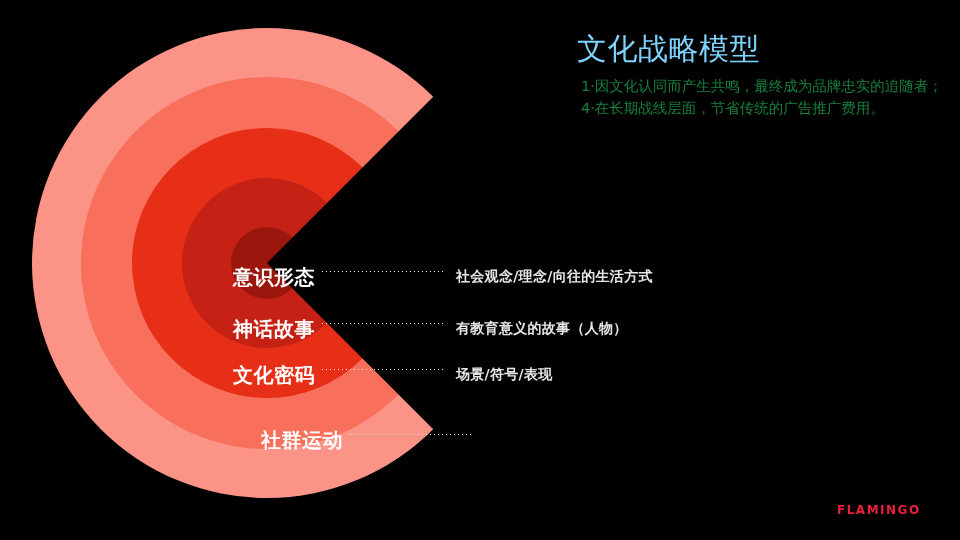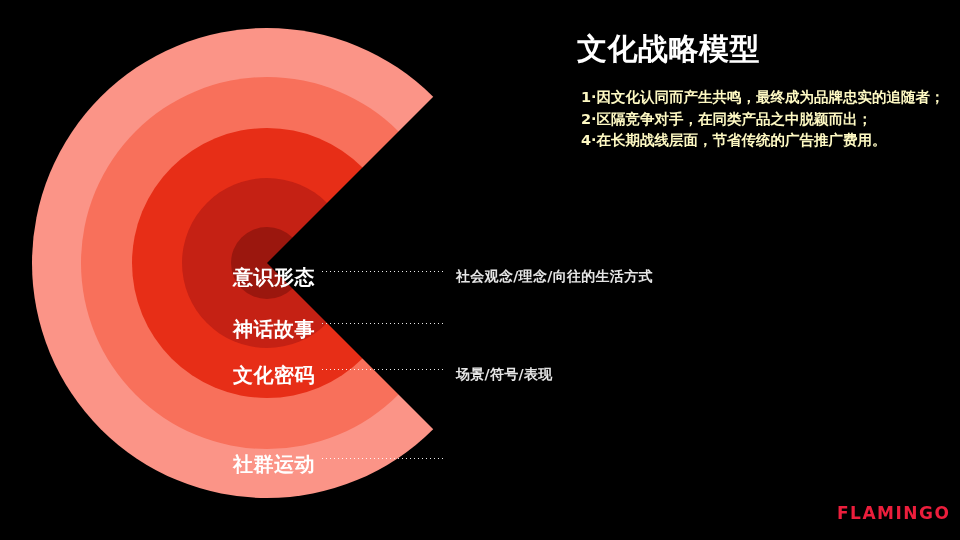"文化战略模型" .page-title { color: #ffffff -> #7dd3fc; font-weight: bold -> normal; margin-bottom: 19px -> 8px }
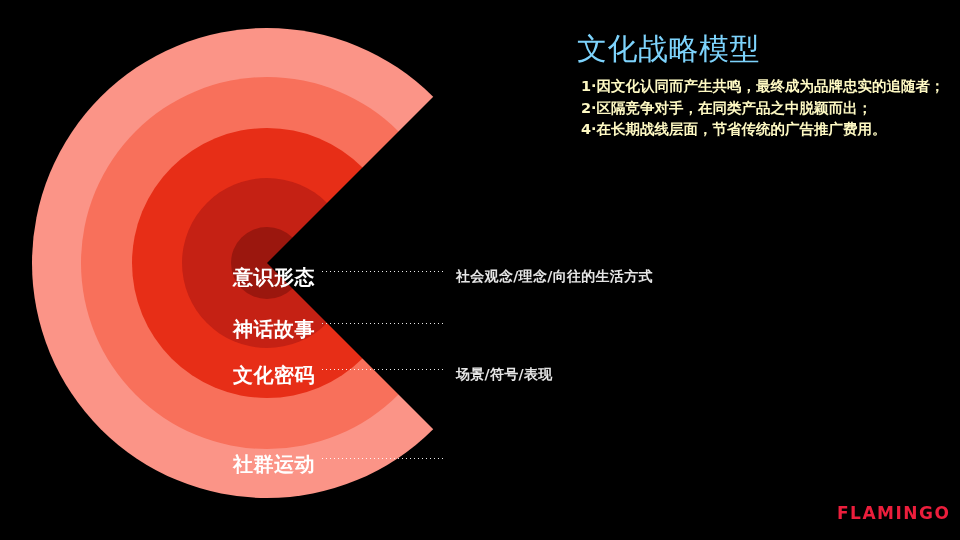"1·因文化认同而产生共鸣，最终成为品牌忠实的追随者；" .intro p { color: #fef9c3 -> #15803d; font-weight: bold -> normal }
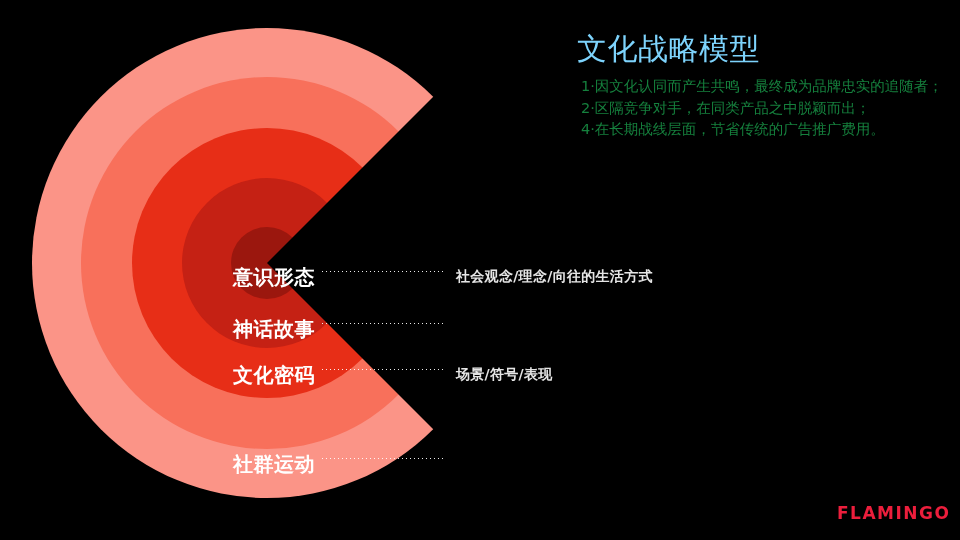"2·区隔竞争对手，在同类产品之中脱颖而出；" p { html: <p>2·区隔竞争对手，在同类产品之中脱颖而出；</p> -> none }
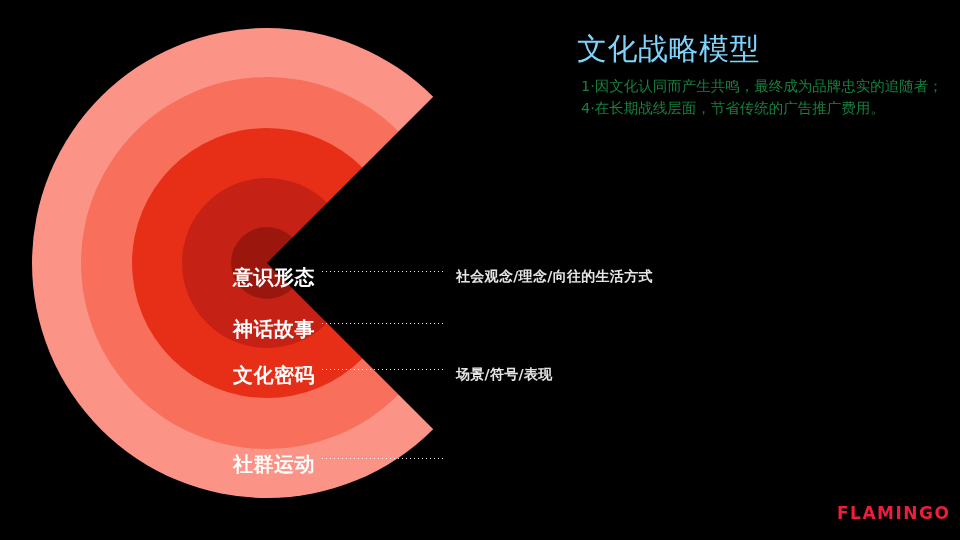"有教育意义的故事（人物）" div.ring-desc { html: none -> <div>有教育意义的故事（人物）</div> }
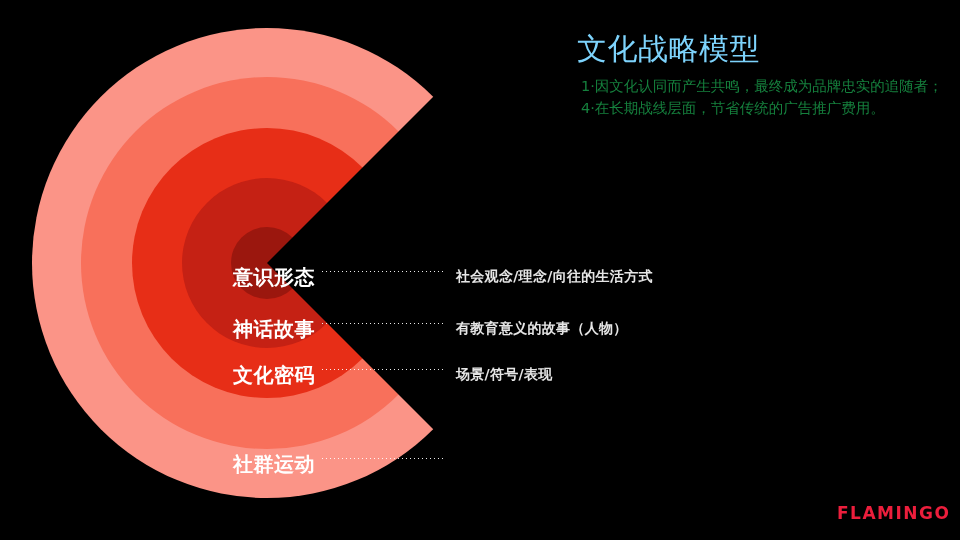"社群运动" .row-3 { margin-left: none -> 28px; top: 450px -> 426px }
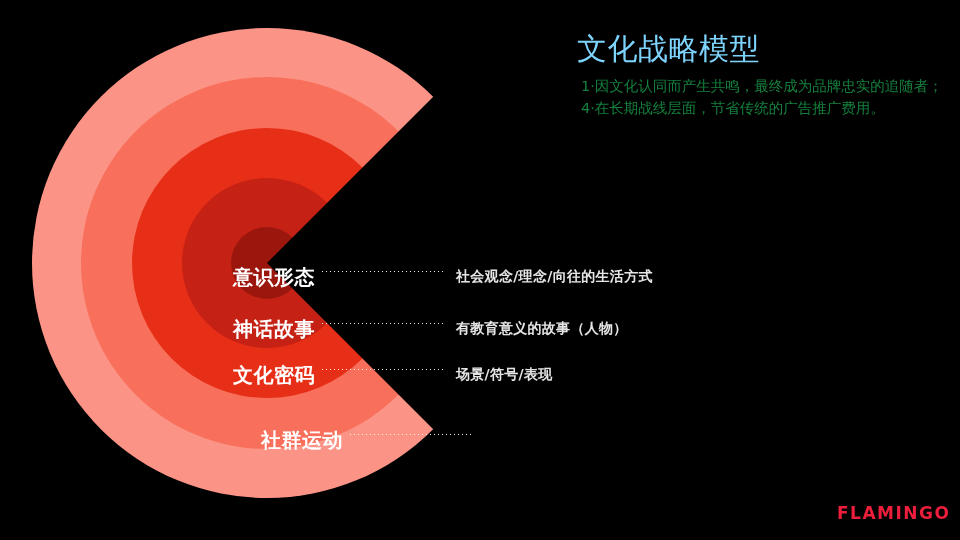"FLAMINGO" .logo { font-size: 17px -> 12px }
